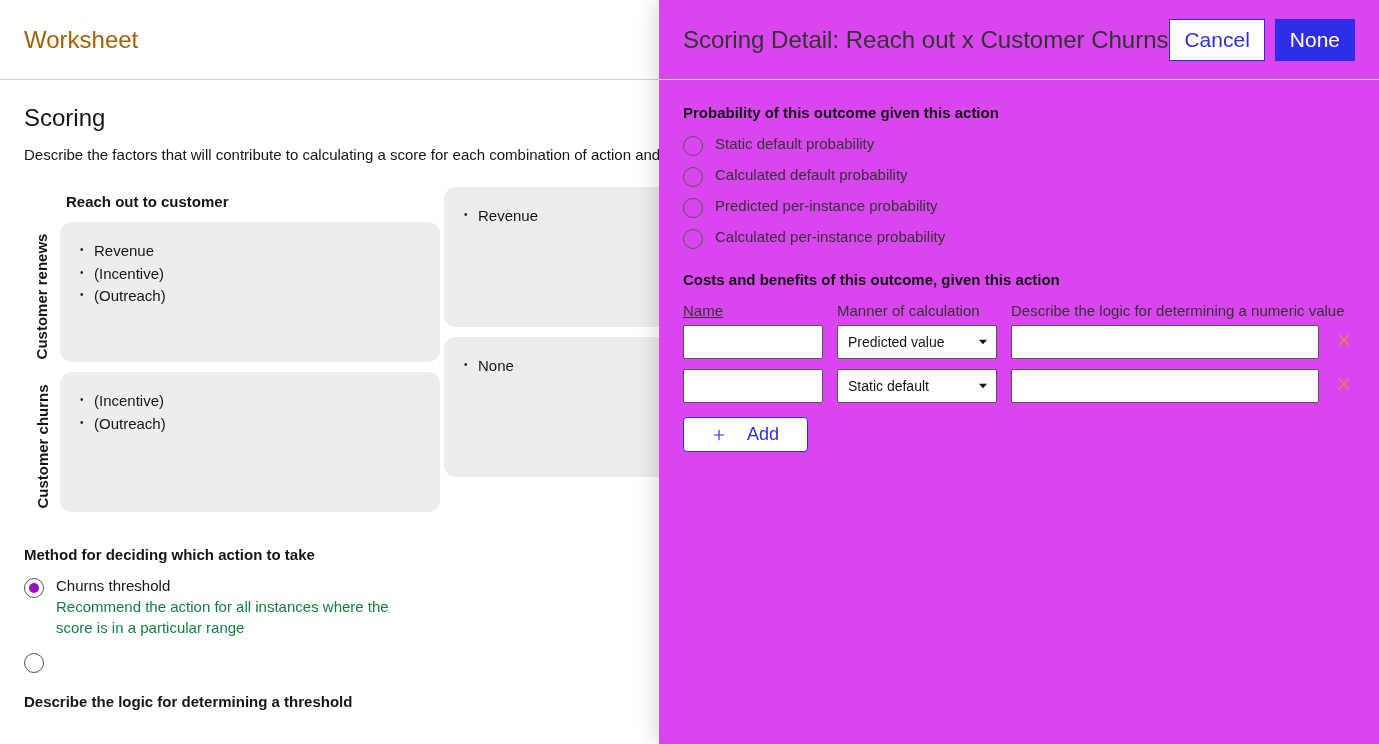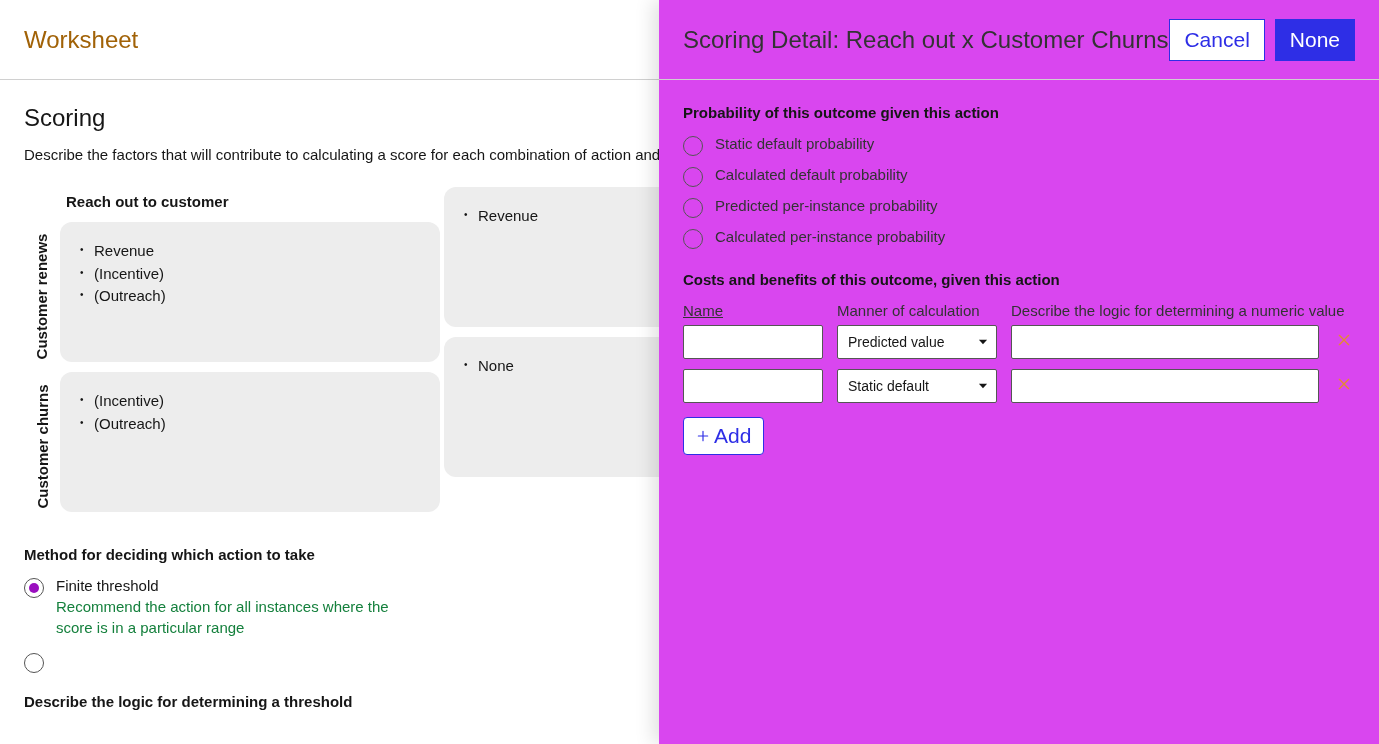"Add" .add-btn { font-size: 21px -> 18px; gap: 4px -> 21px; padding: 6px 12px -> 6px 28px }
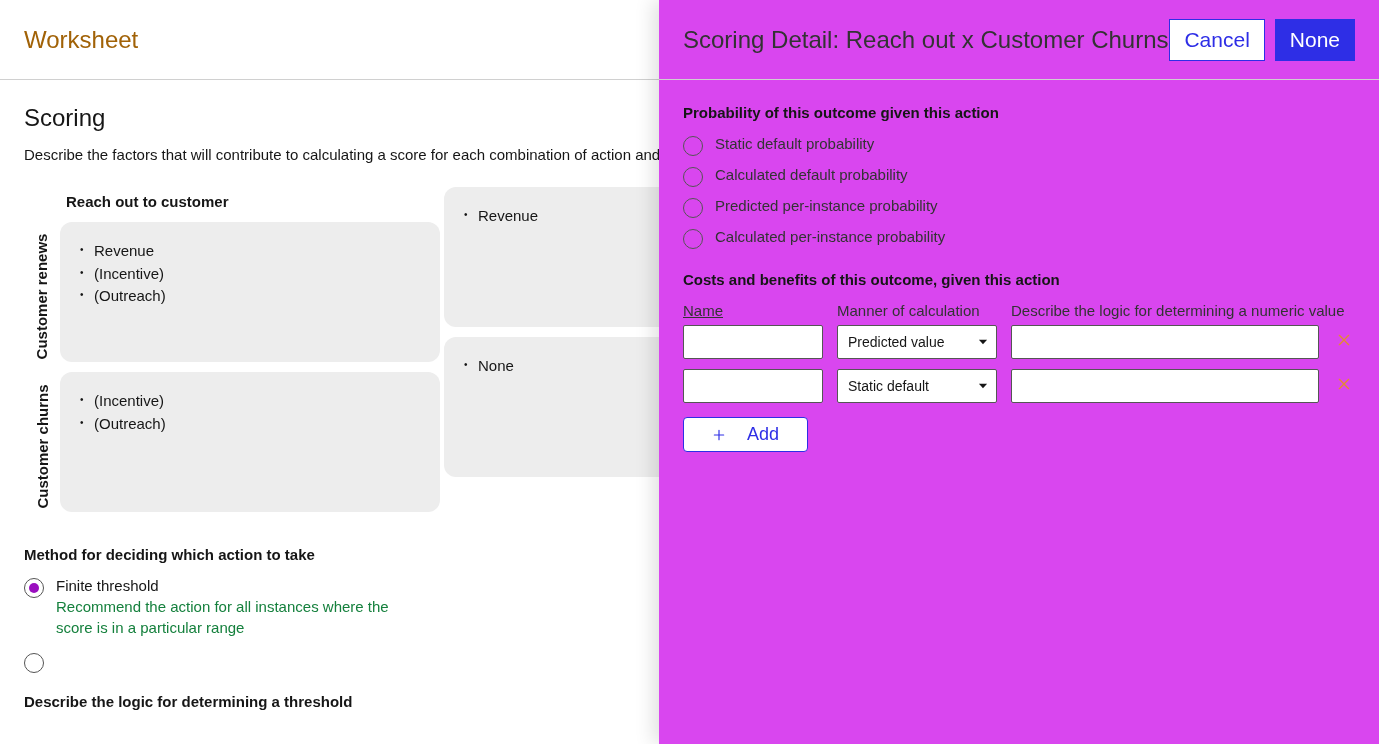"Finite threshold" div.radio-label { text: Finite -> Churns }
